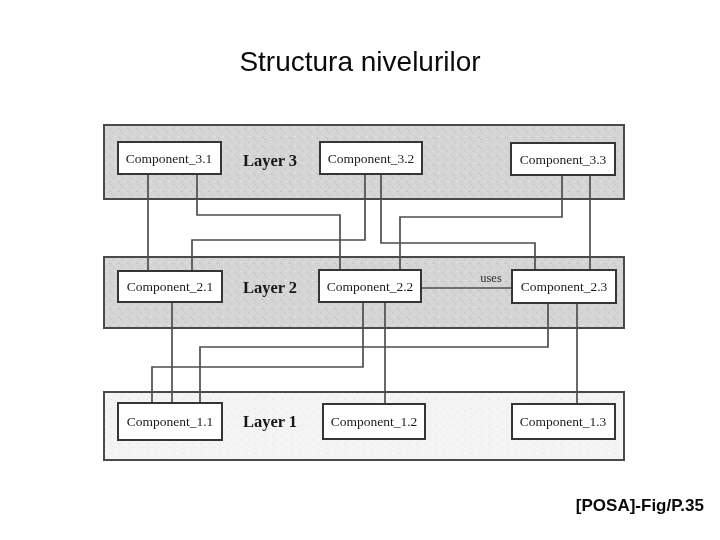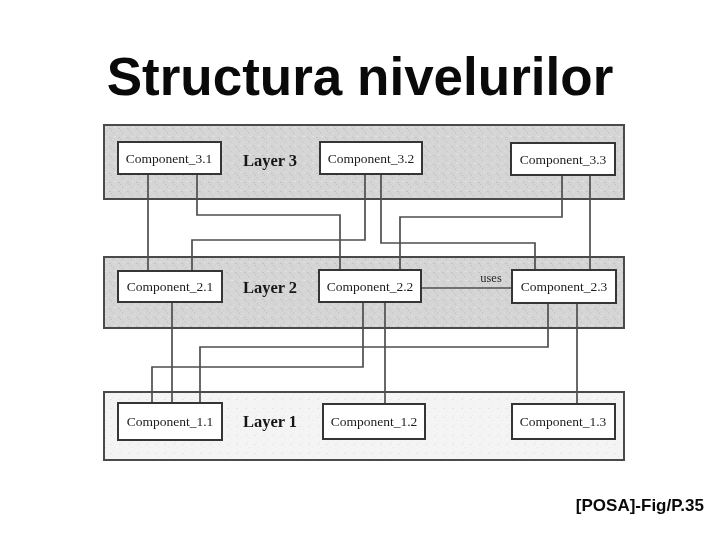"Structura nivelurilor" .slide-title { font-size: 53px -> 28px; font-weight: 700 -> 400 }
